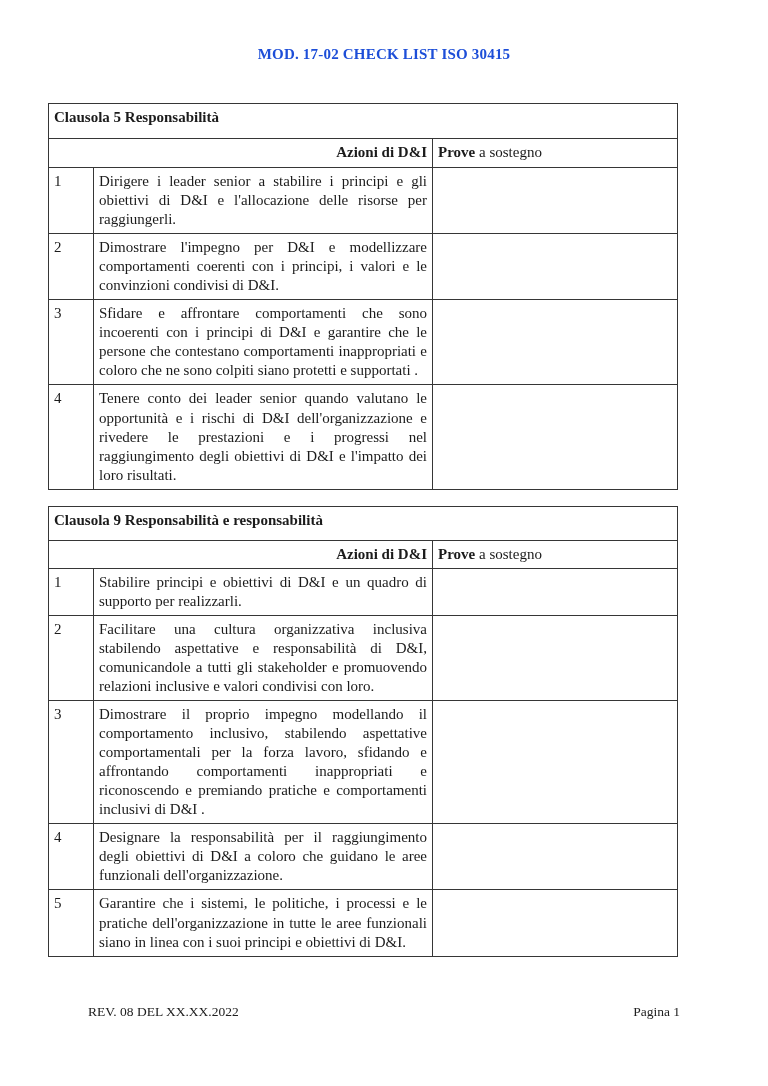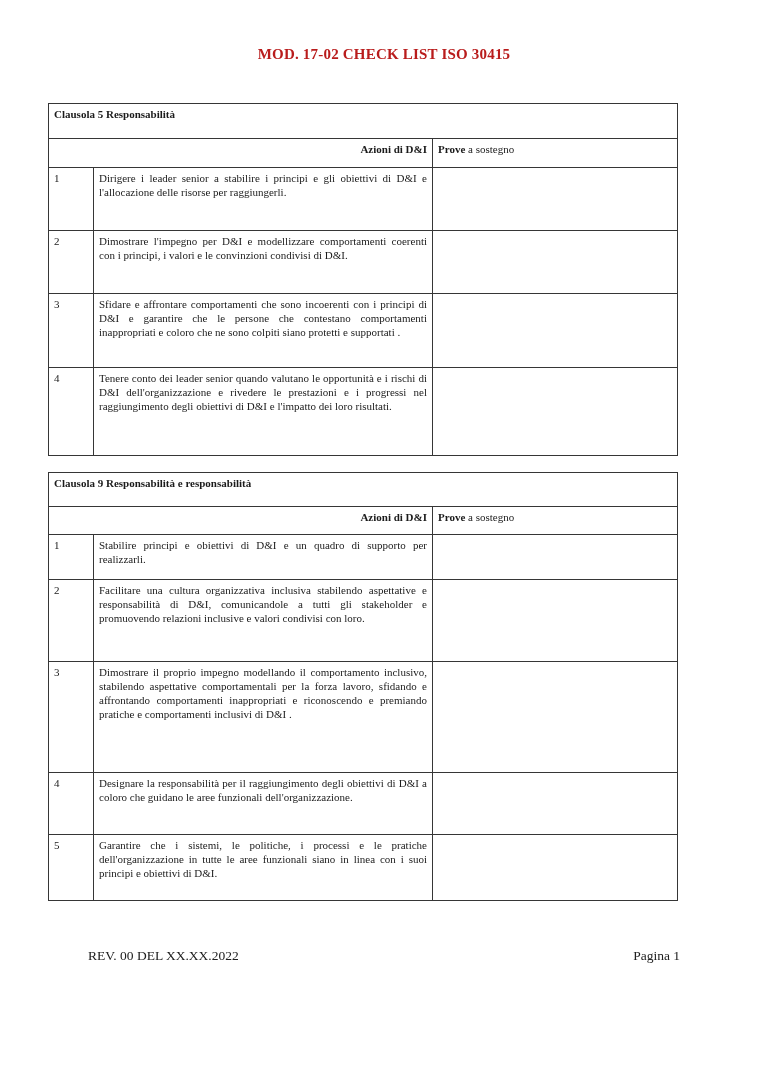"MOD. 17-02 CHECK LIST ISO" .doc-title { color: #b91c1c -> #1d4ed8 }
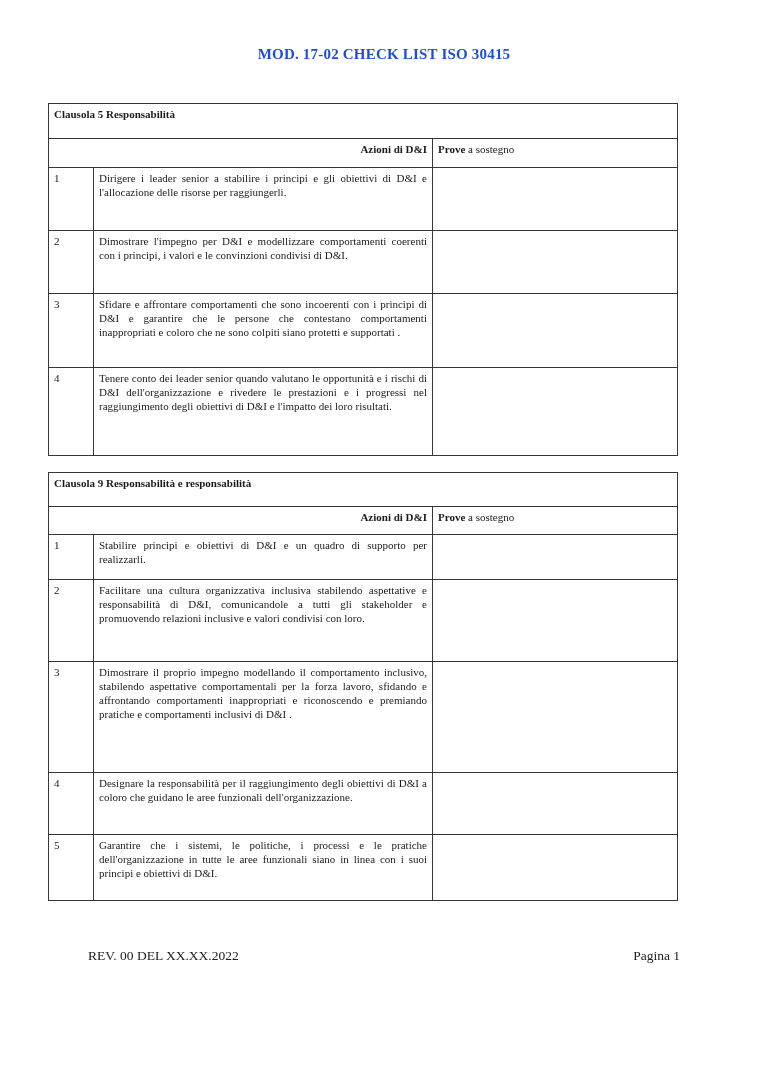"Clausola 5 Responsabilità" table.checklist td { font-size: 11px -> 15px }
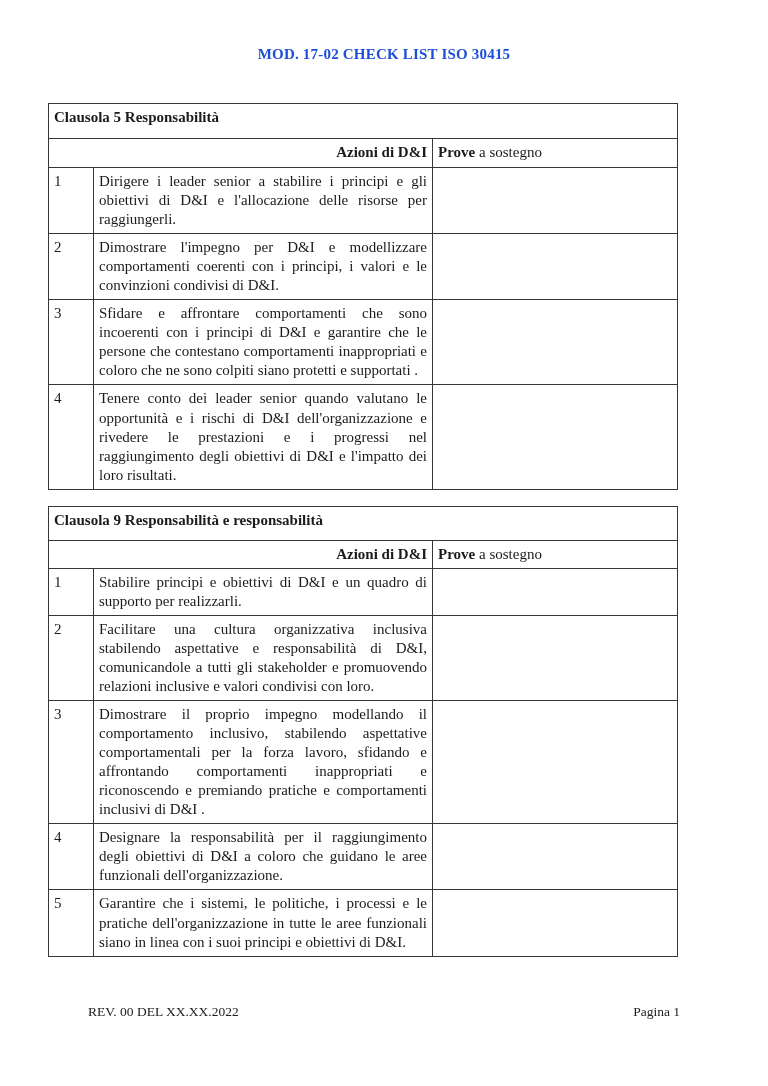"REV. 00 DEL XX.XX.2022" span { text: 00 -> 08 }
